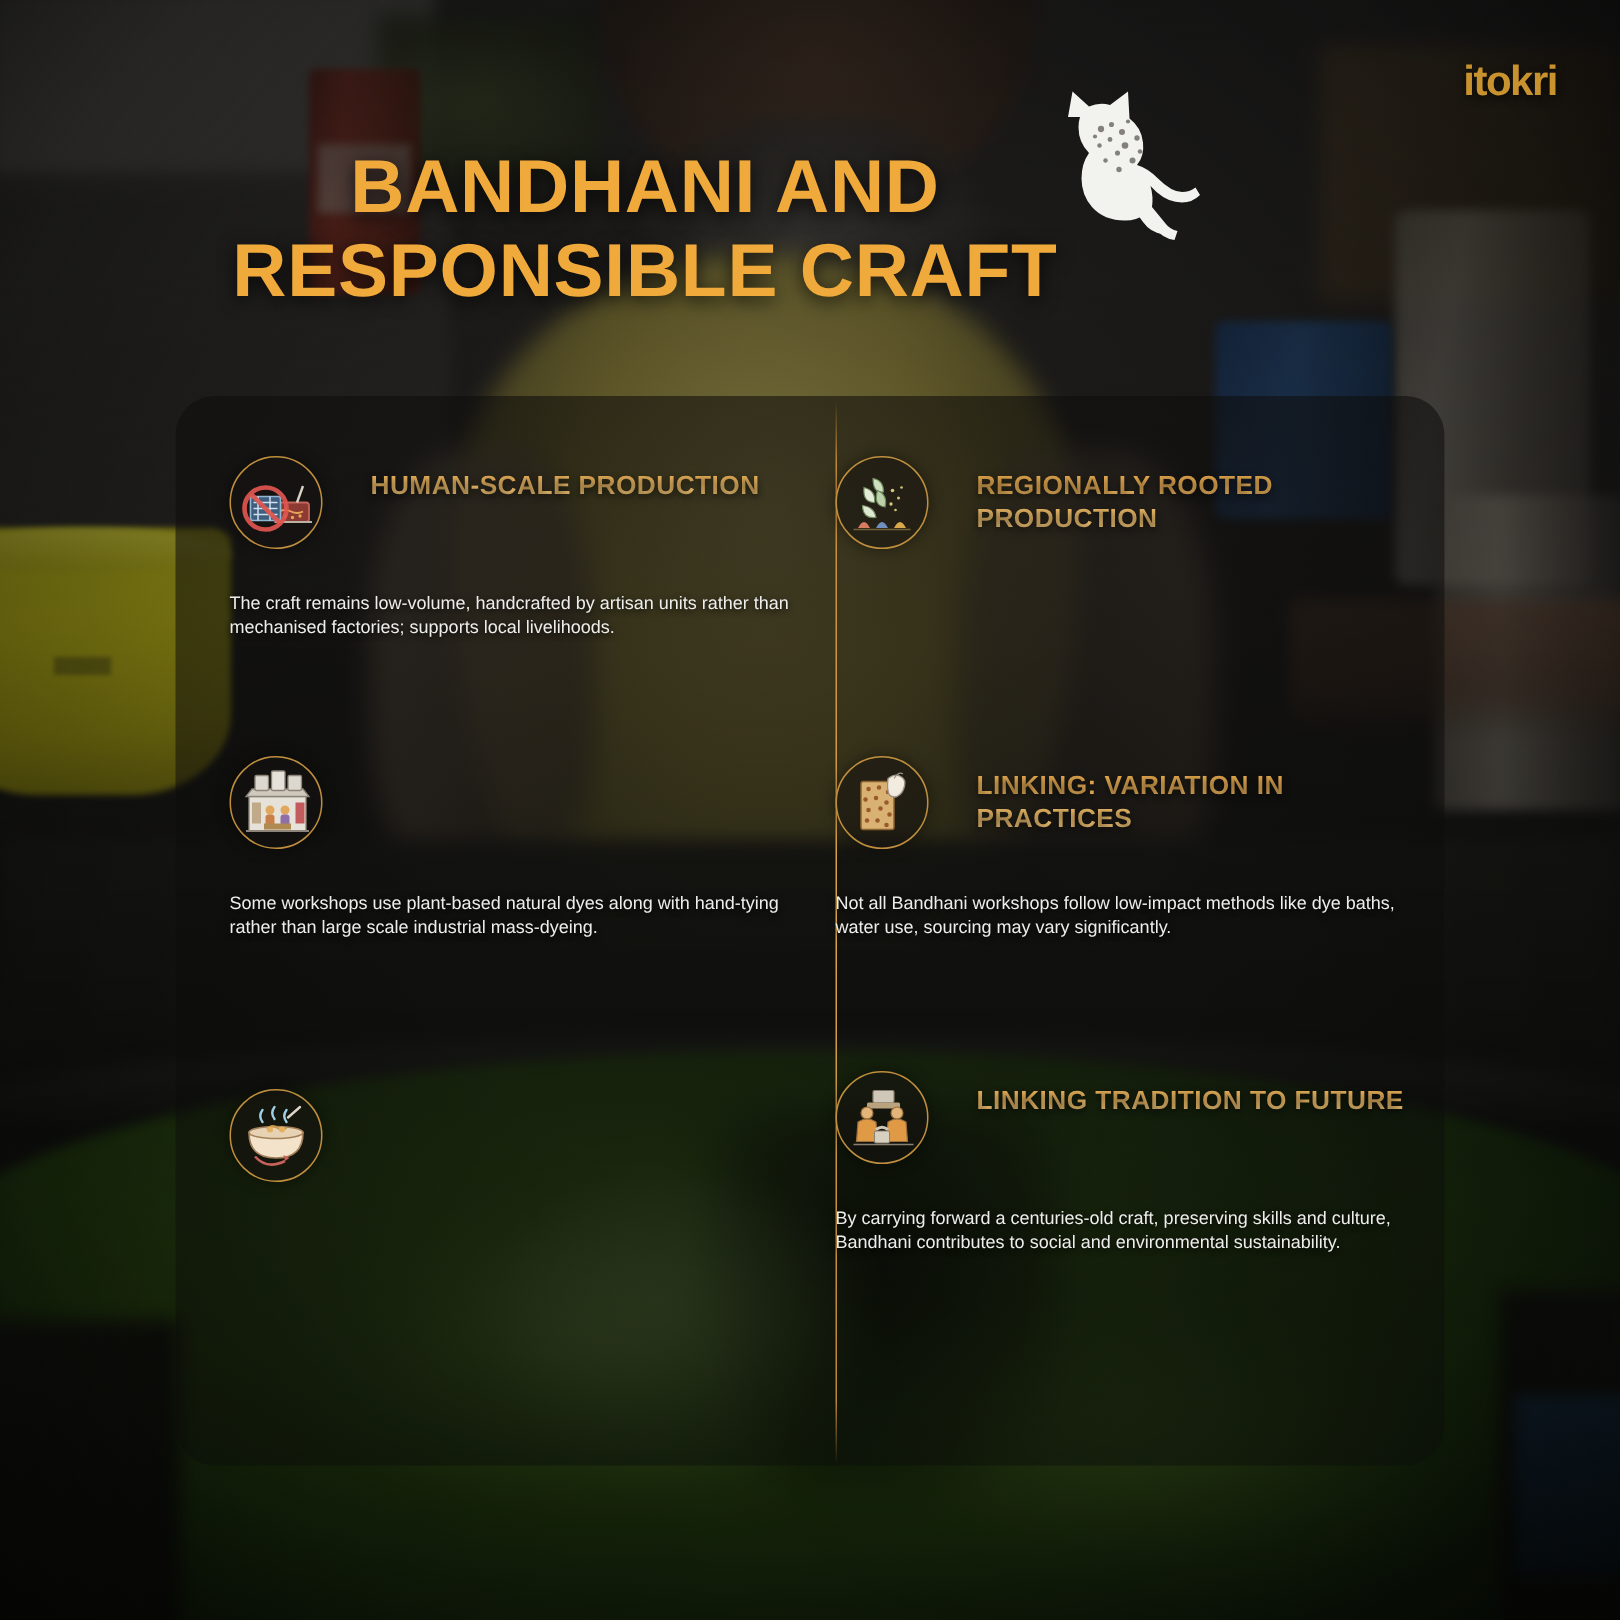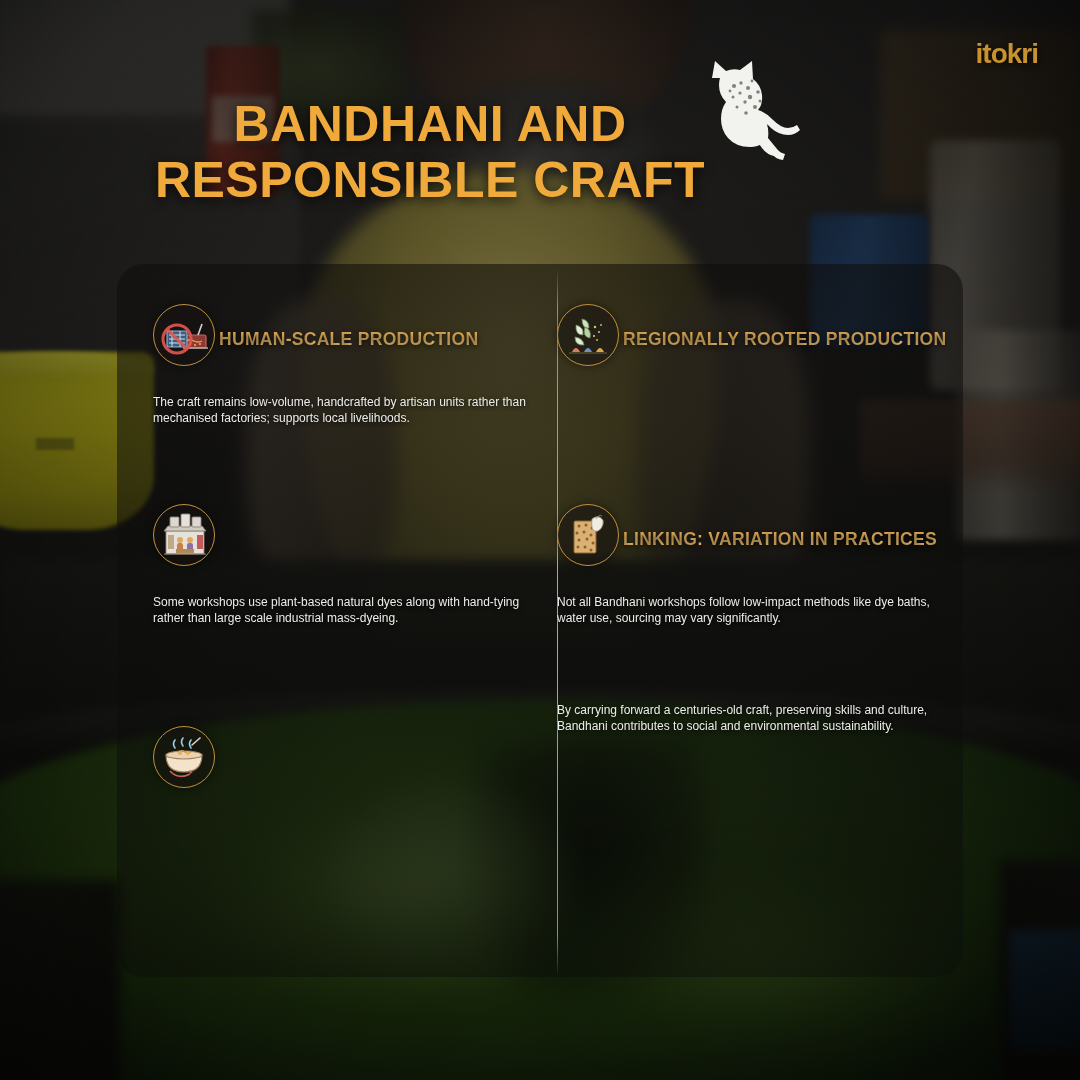"HUMAN-SCALE PRODUCTION" .item-head { align-items: center -> flex-start; gap: 4px -> 32px }
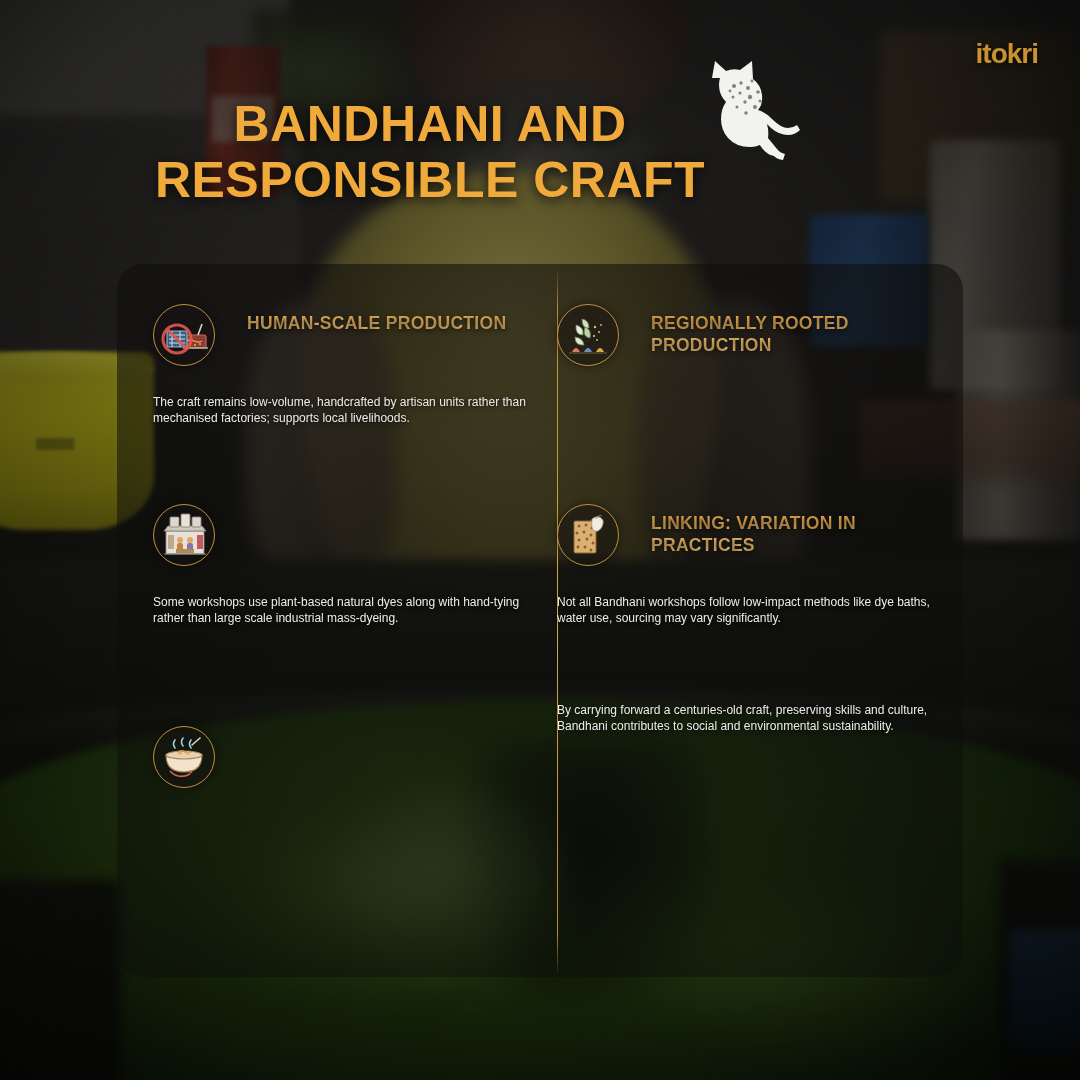"LINKING TRADITION TO FUTURE" div.item-head { html: none -> <div> <div> <svg> <rect></rect> <rect></rect> <circle></circle> <path></path> <circle></circle> <path></path> <path></path> <rect></rect> <path></path> </svg> </div> <div>LINKING TRADITION TO FUTURE</div> </div> }
